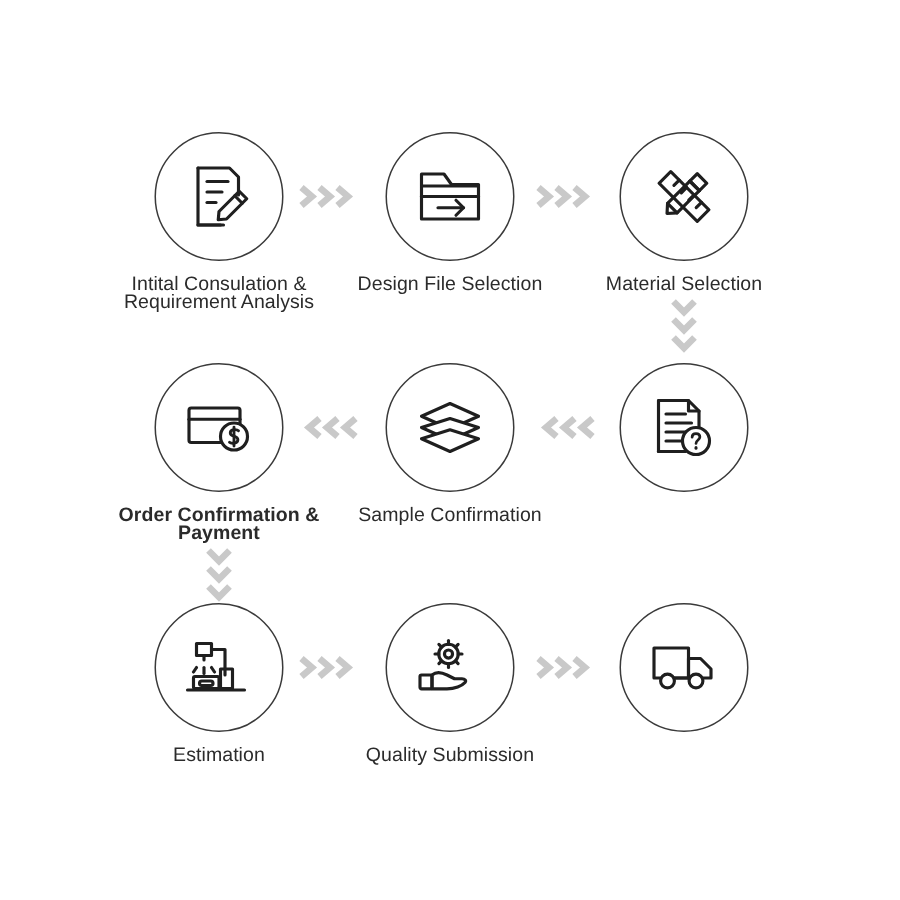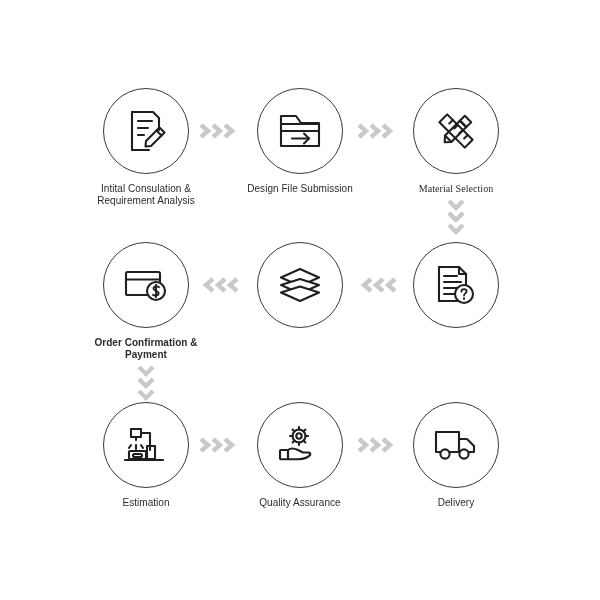"Intital Consulation &" .node-label { font-size: 10px -> 13px }
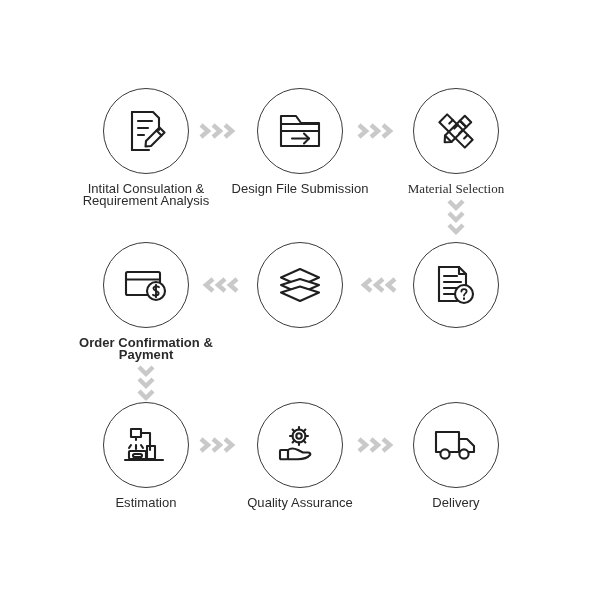"Design File Submission" div.node-label { text: Submission -> Selection }
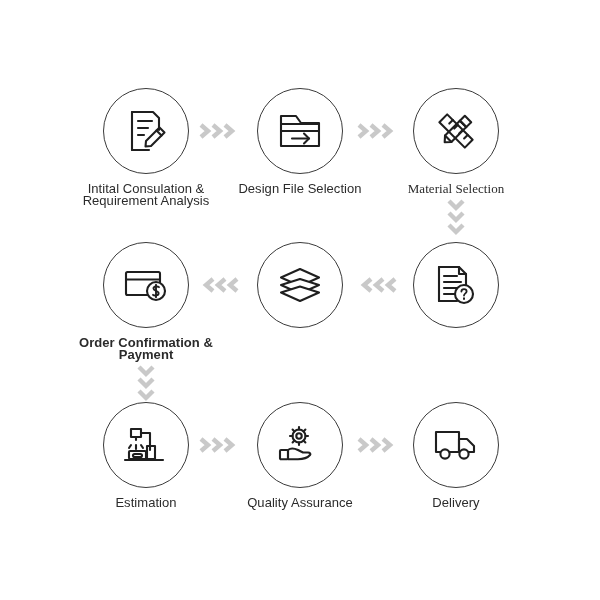"Material Selection" div.node { font-family: Liberation Serif, serif -> none }
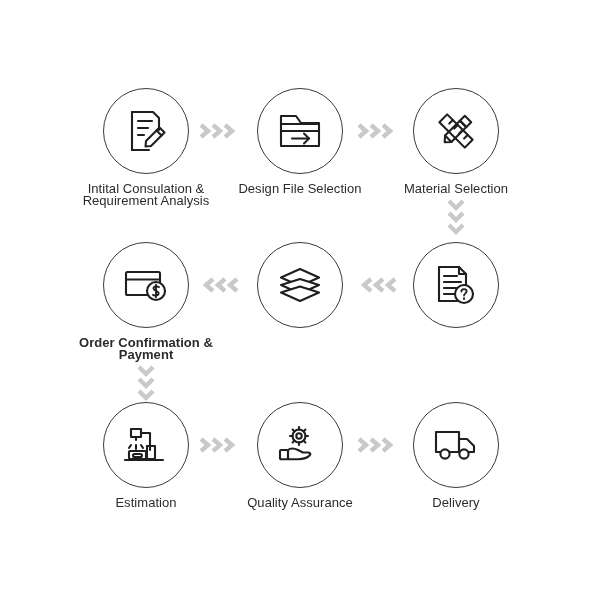"Sample Confirmation" div.node-label { html: none -> <div>Sample Confirmation</div> }
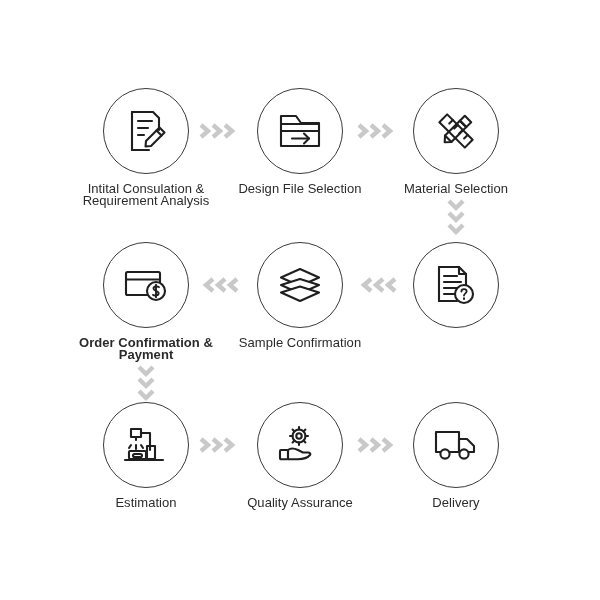"Quality Assurance" div.node-label { text: Assurance -> Submission }
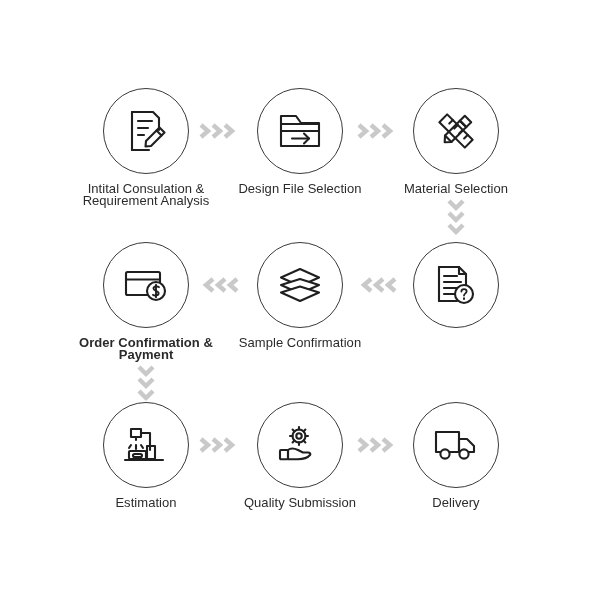"Delivery" div.node-label { html: <div>Delivery</div> -> none }
